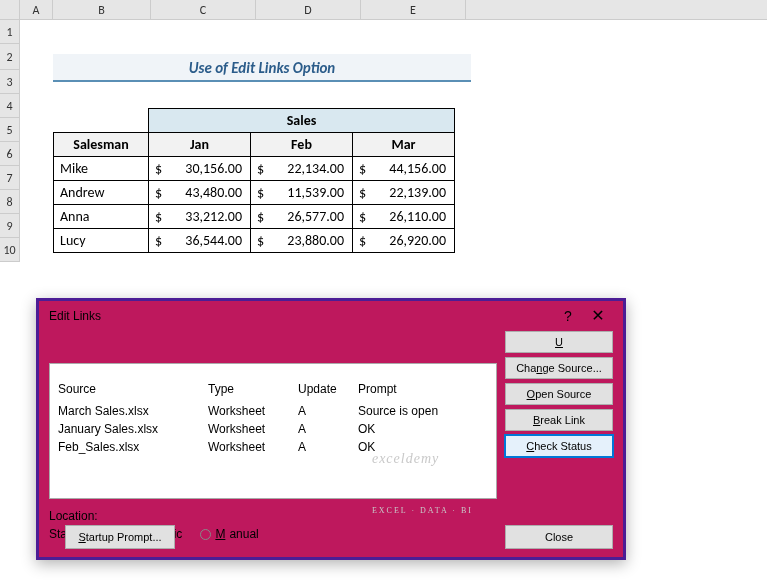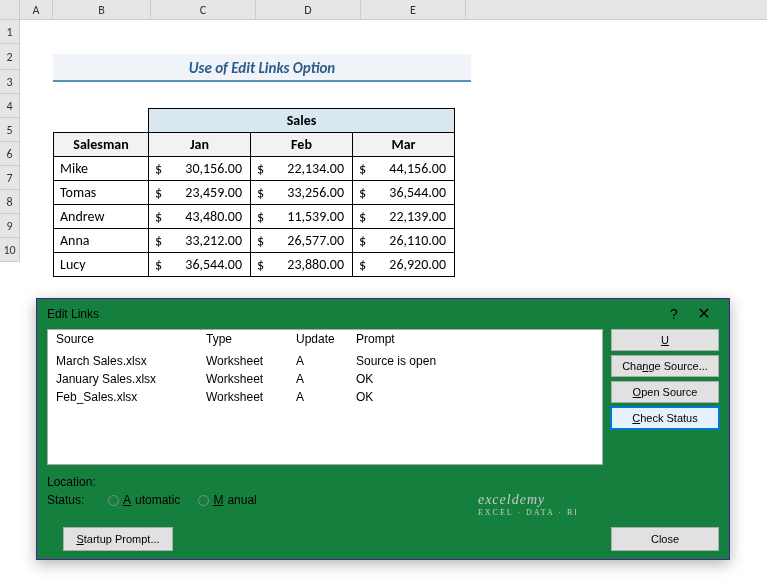"Tomas" tr { html: <tr> <td>Tomas</td> <td> <span>$</span> <span>23,459.00</span> </td> <td> <span>$</span> <span>33,256.00</span> </td> <td> <span>$</span> <span>36,544.00</span> </td> </tr> -> none }
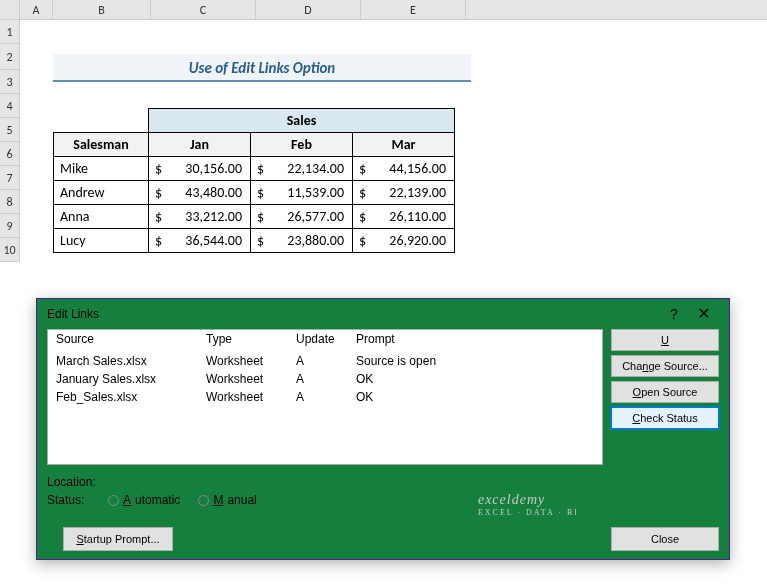"Edit Links" .dialog { background: #15803d -> #be185d; border: 1px solid #4c1d95 -> 3px solid #4c1d95; width: 694px -> 590px }
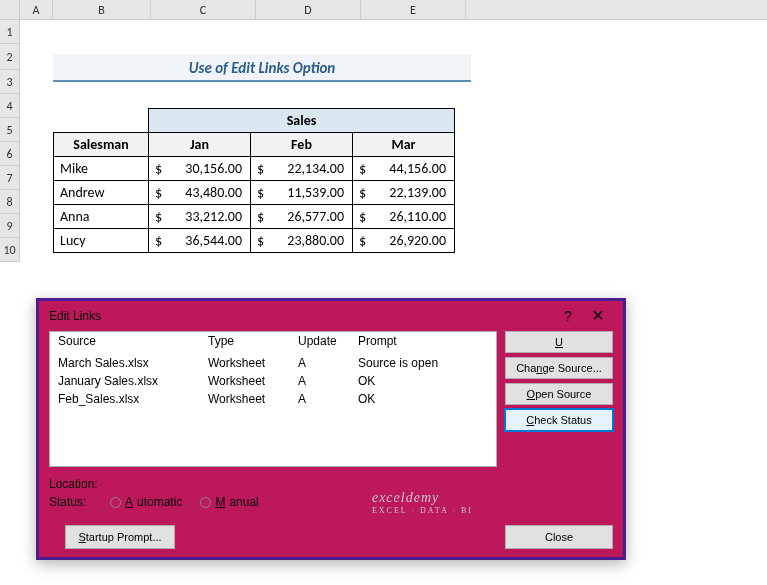"Source" .list-panel { margin-top: none -> 32px; padding: 0 0 -> 16px 0 }
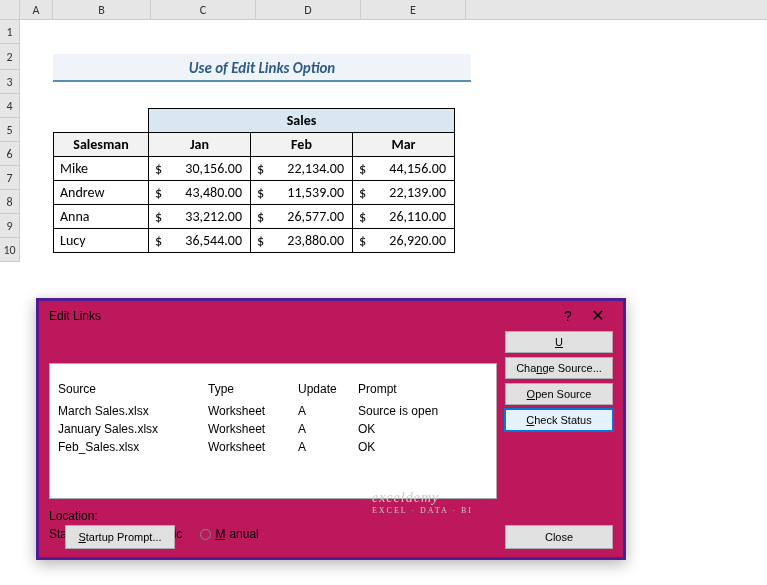"Break Link" button.dlg-btn { html: none -> <button><span>B</span>reak Link</button> }
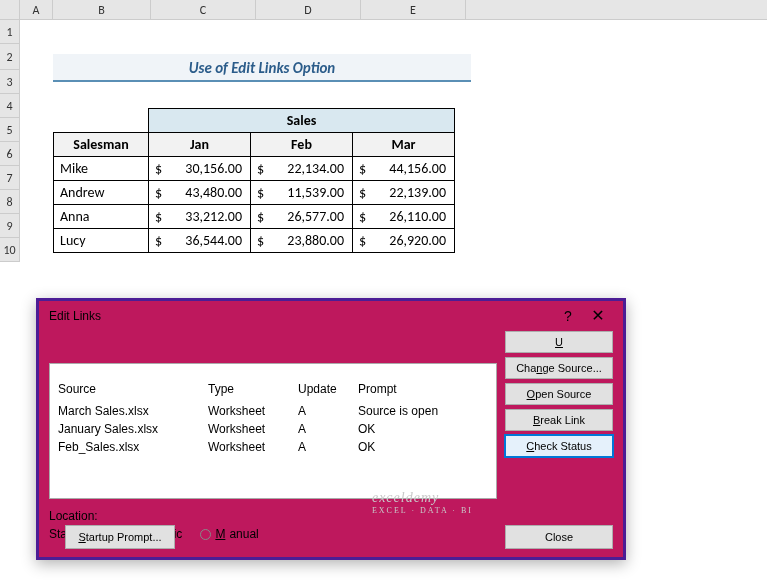"EXCEL · DATA · BI" .watermark .sub { margin-top: none -> 39px }
